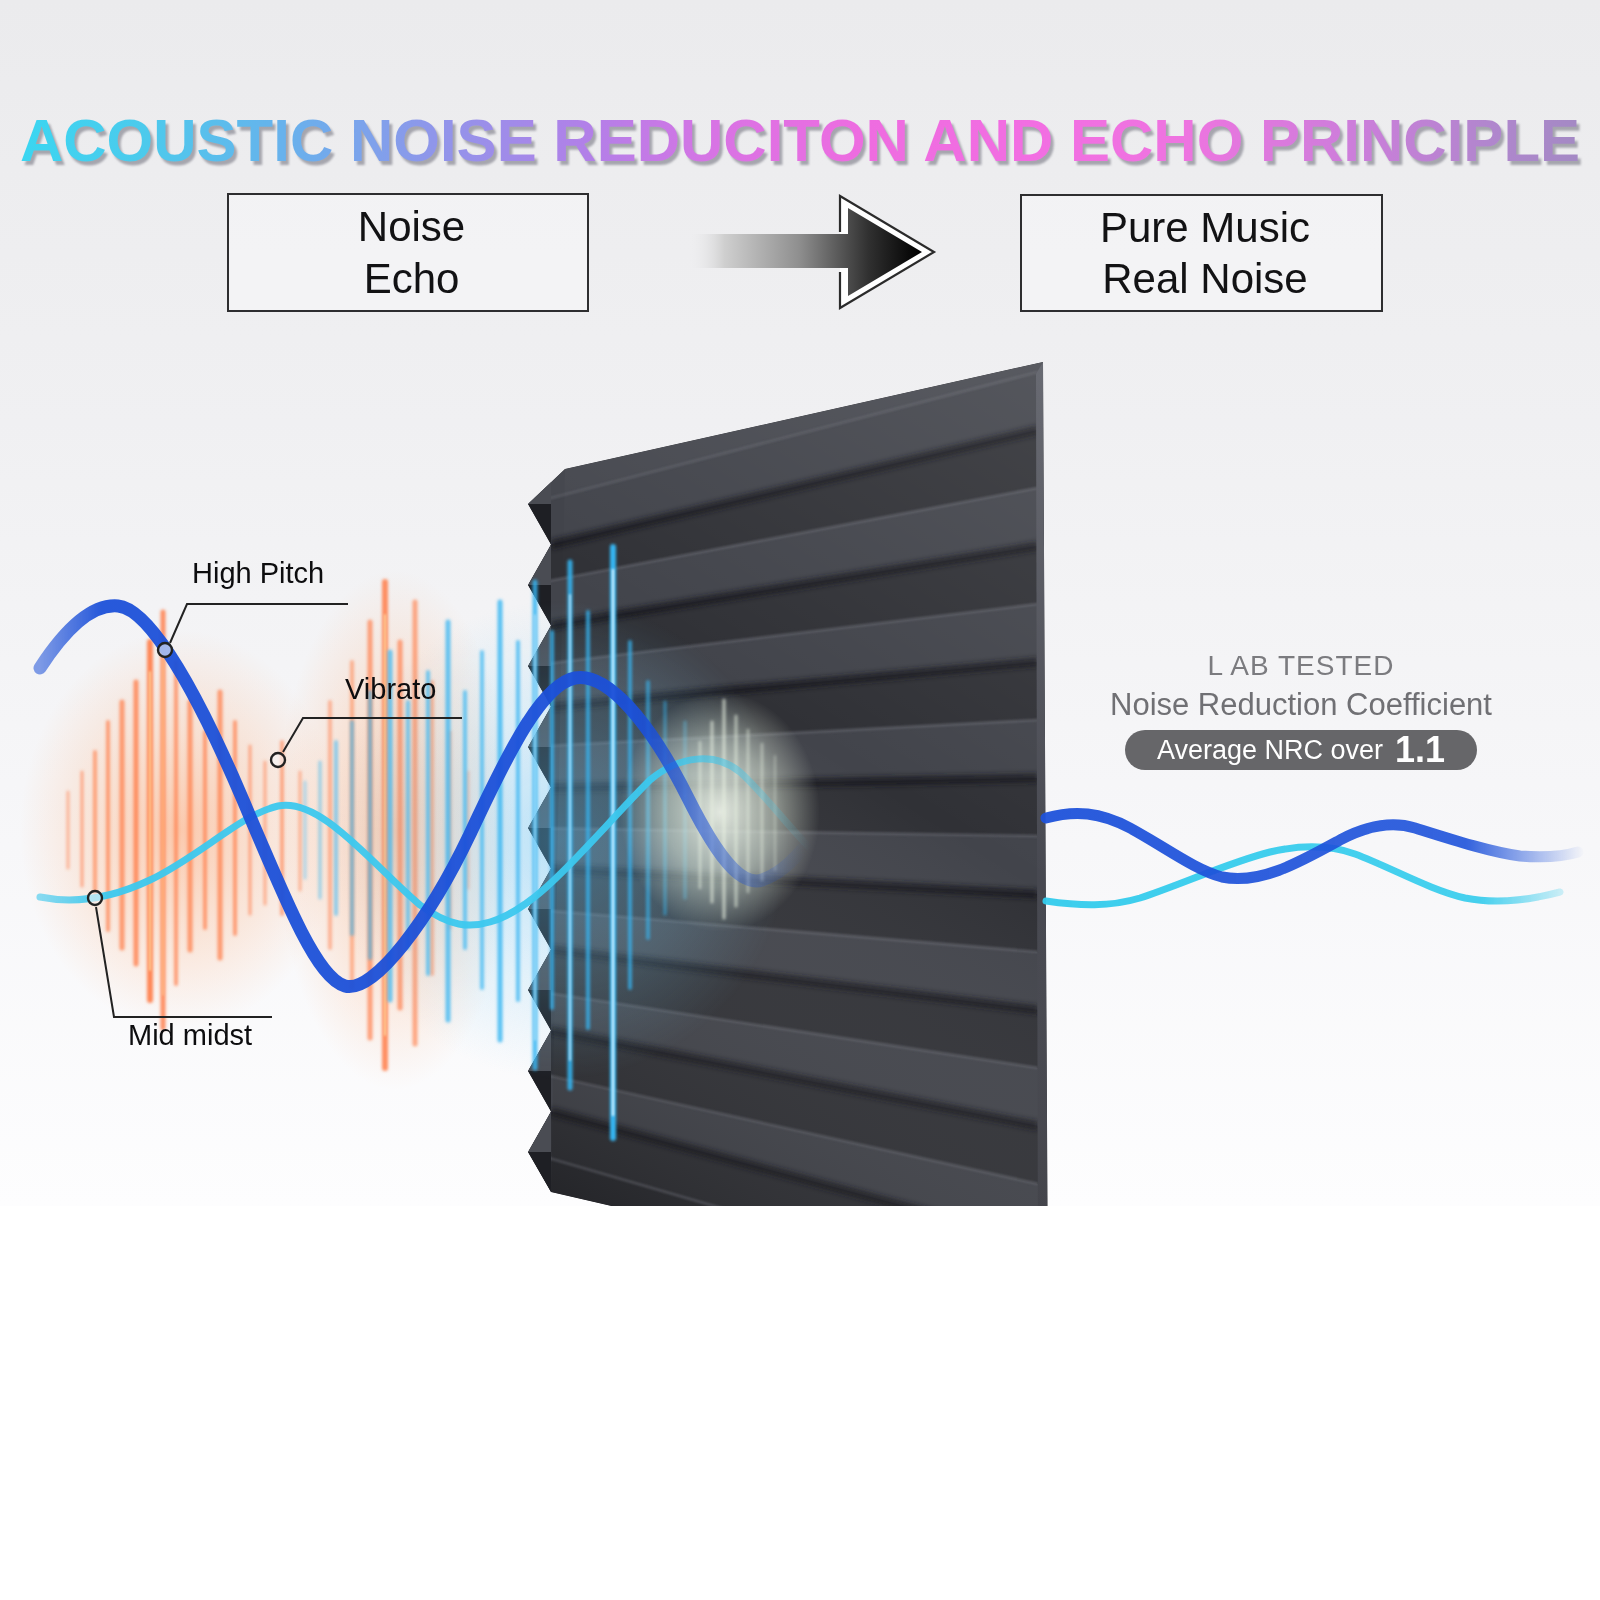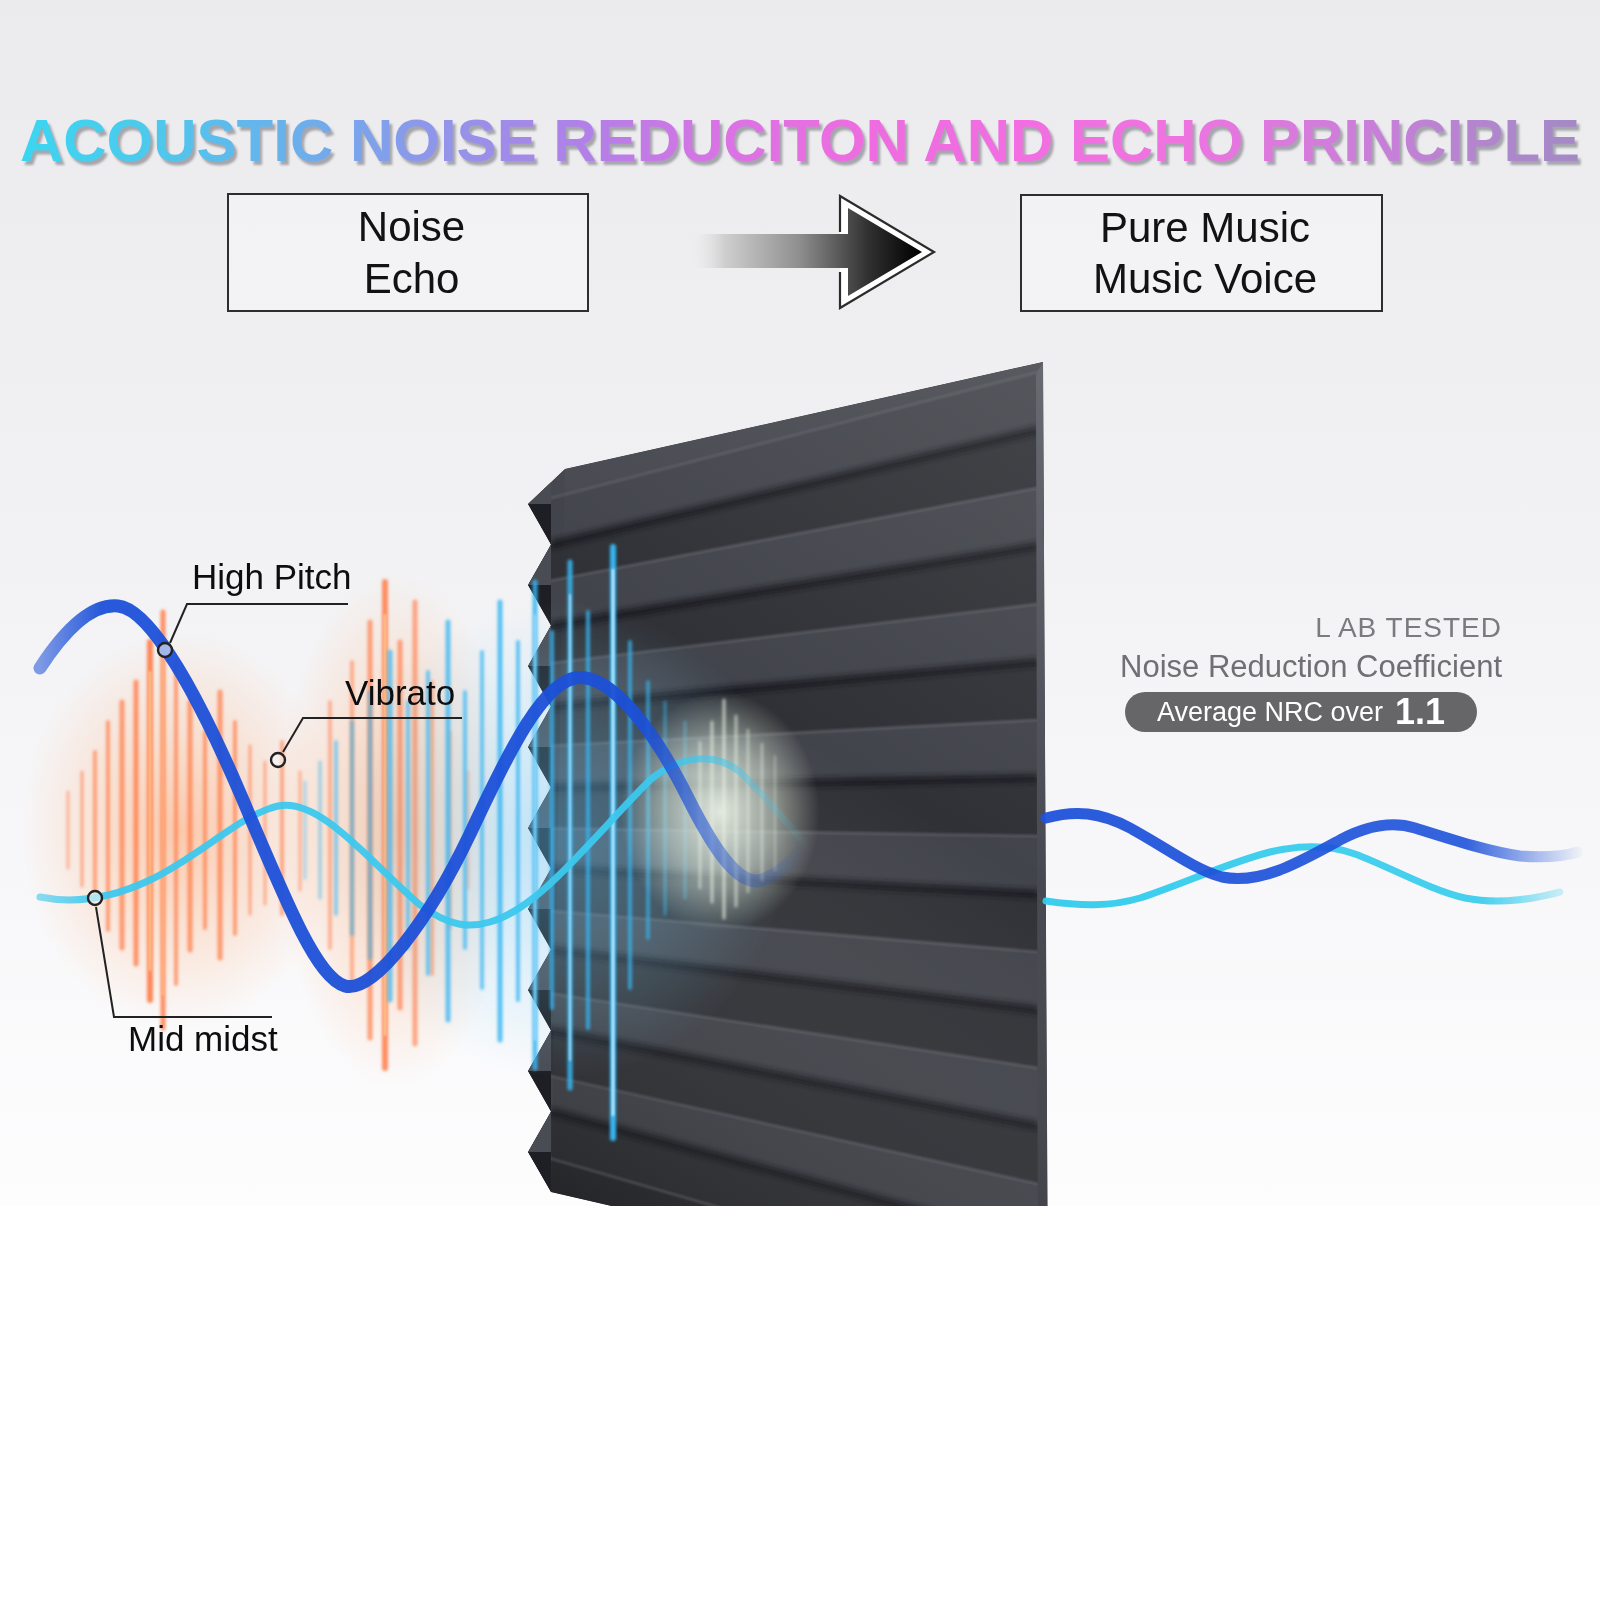"Music Voice" span { text: Music Voice -> Real Noise }
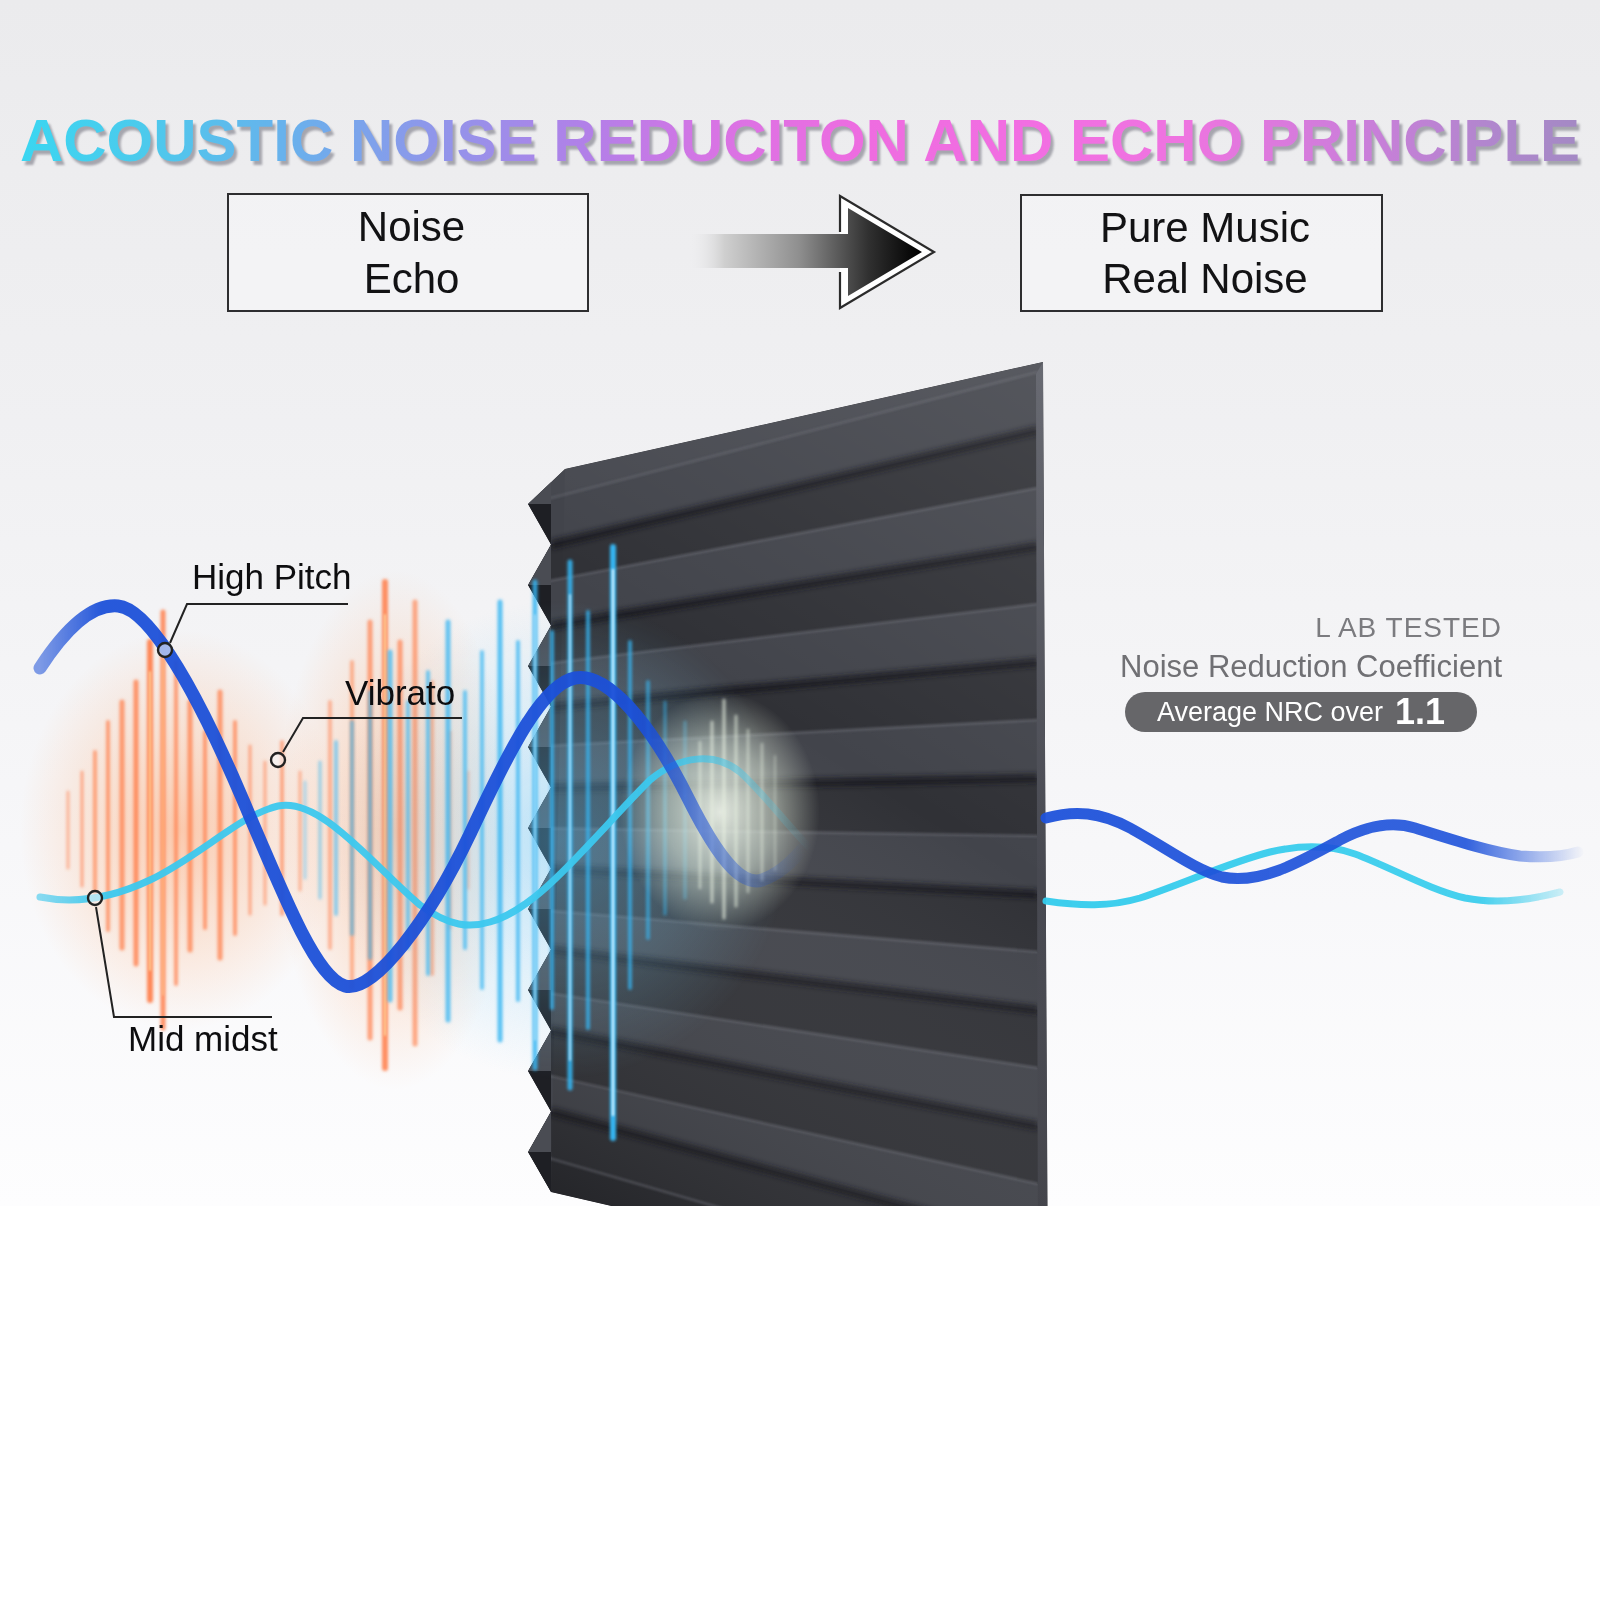"High Pitch" .wave-label { font-size: 35px -> 29px }
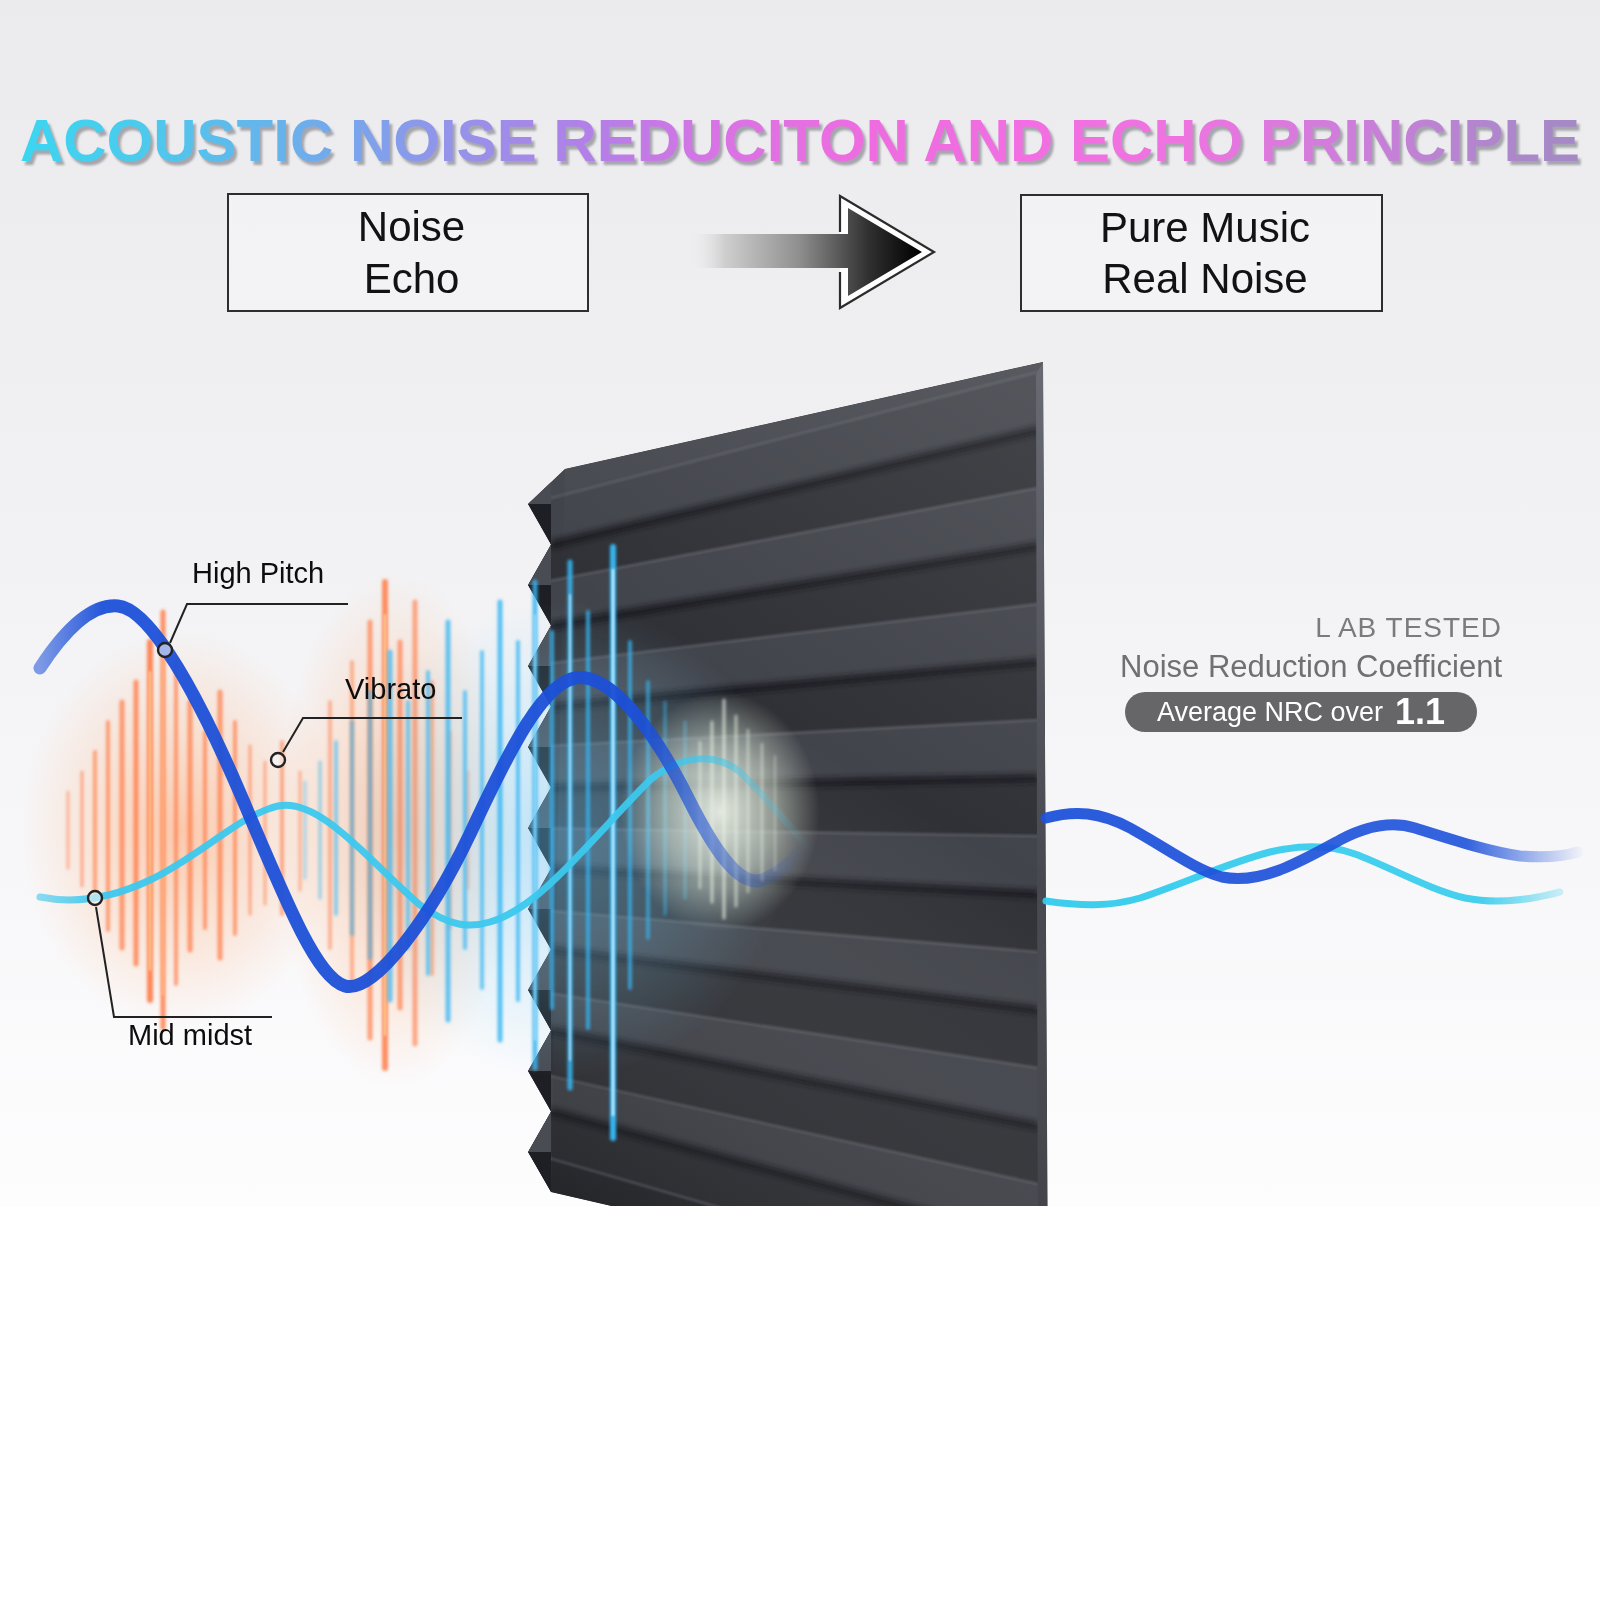"L AB TESTED" .lab-block { text-align: right -> center; top: 612px -> 650px }
